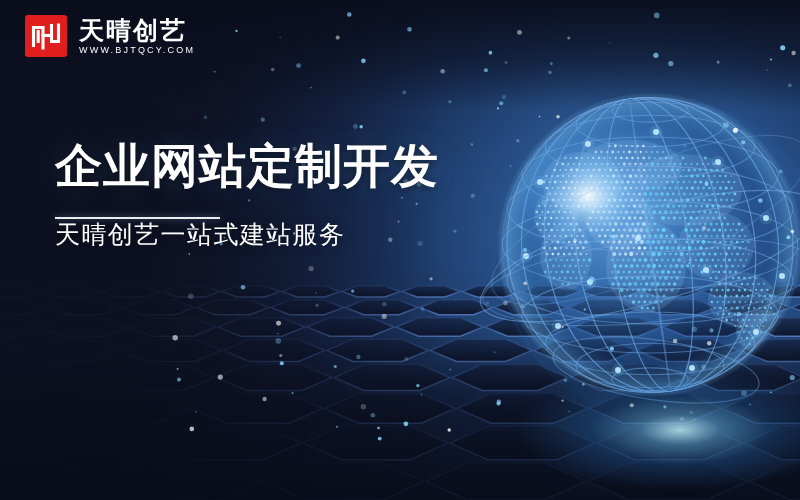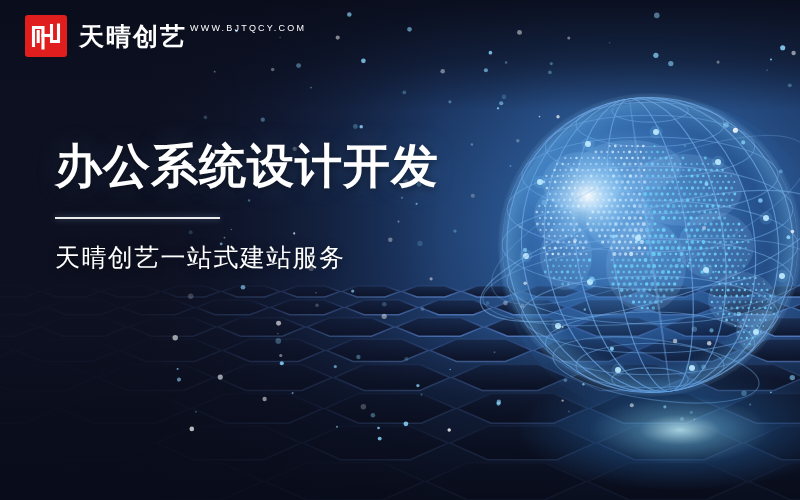"天晴创艺" .logo-text { flex-direction: row -> column }
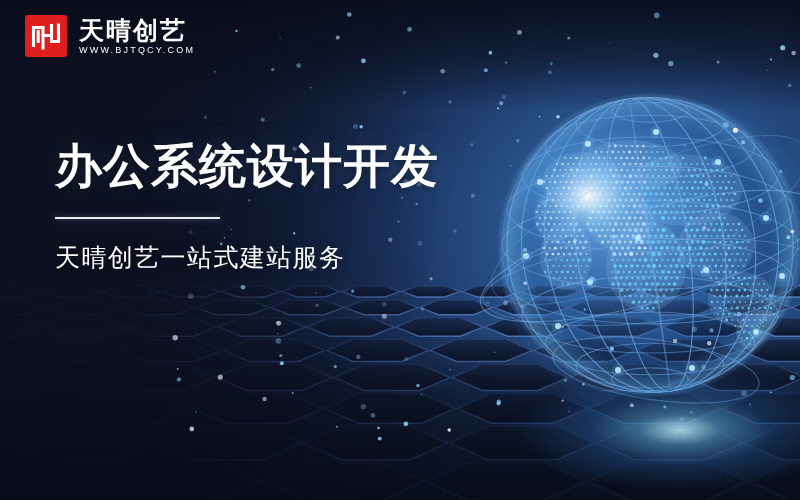"办公系统设计开发" div.headline { text: 办公系统设计 -> 企业网站定制 }
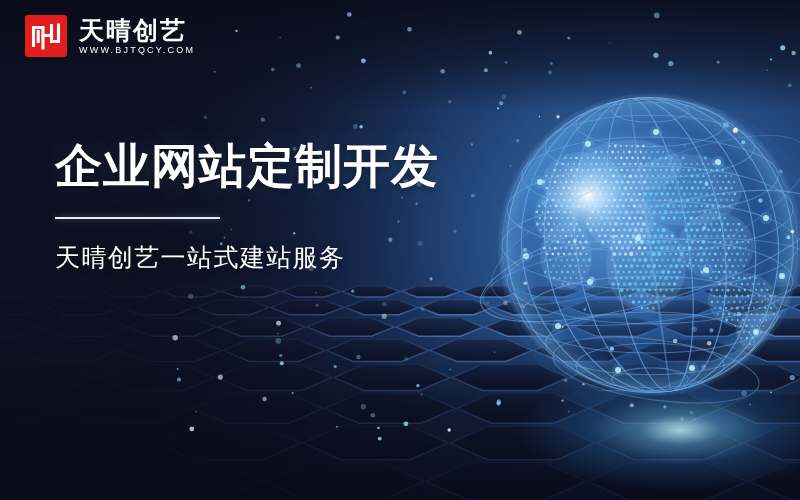"天晴创艺一站式建站服务" .tagline { margin-top: 23px -> none }
